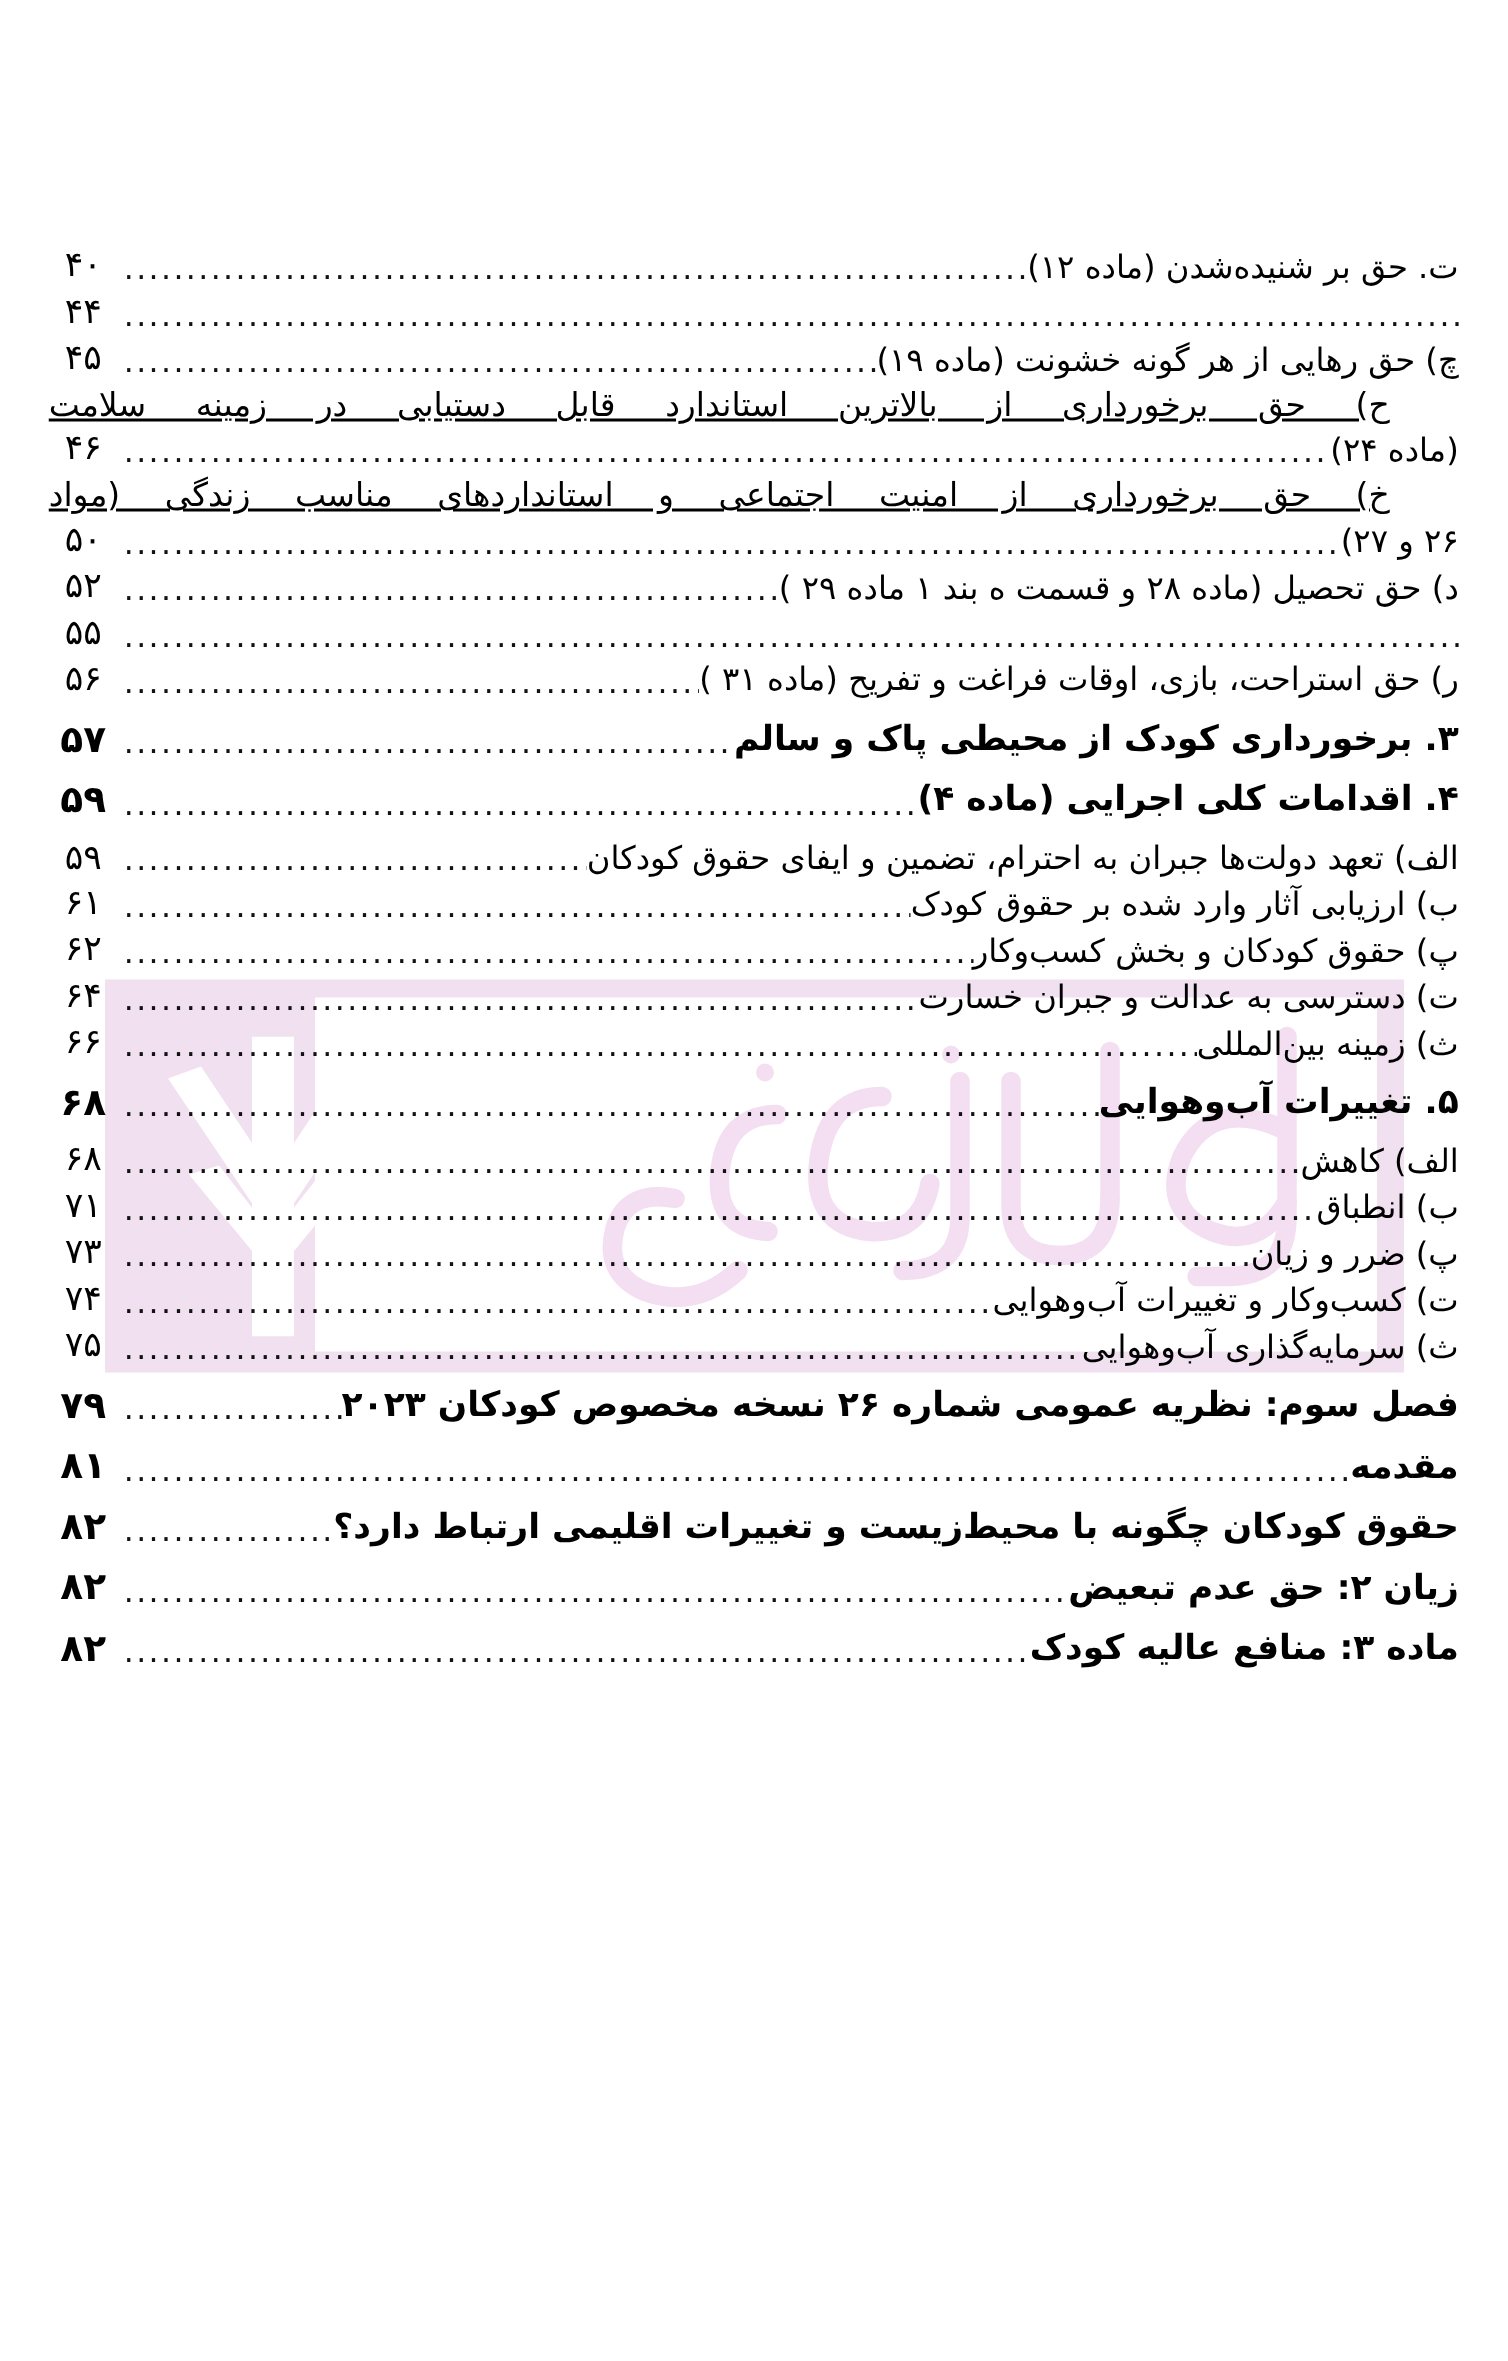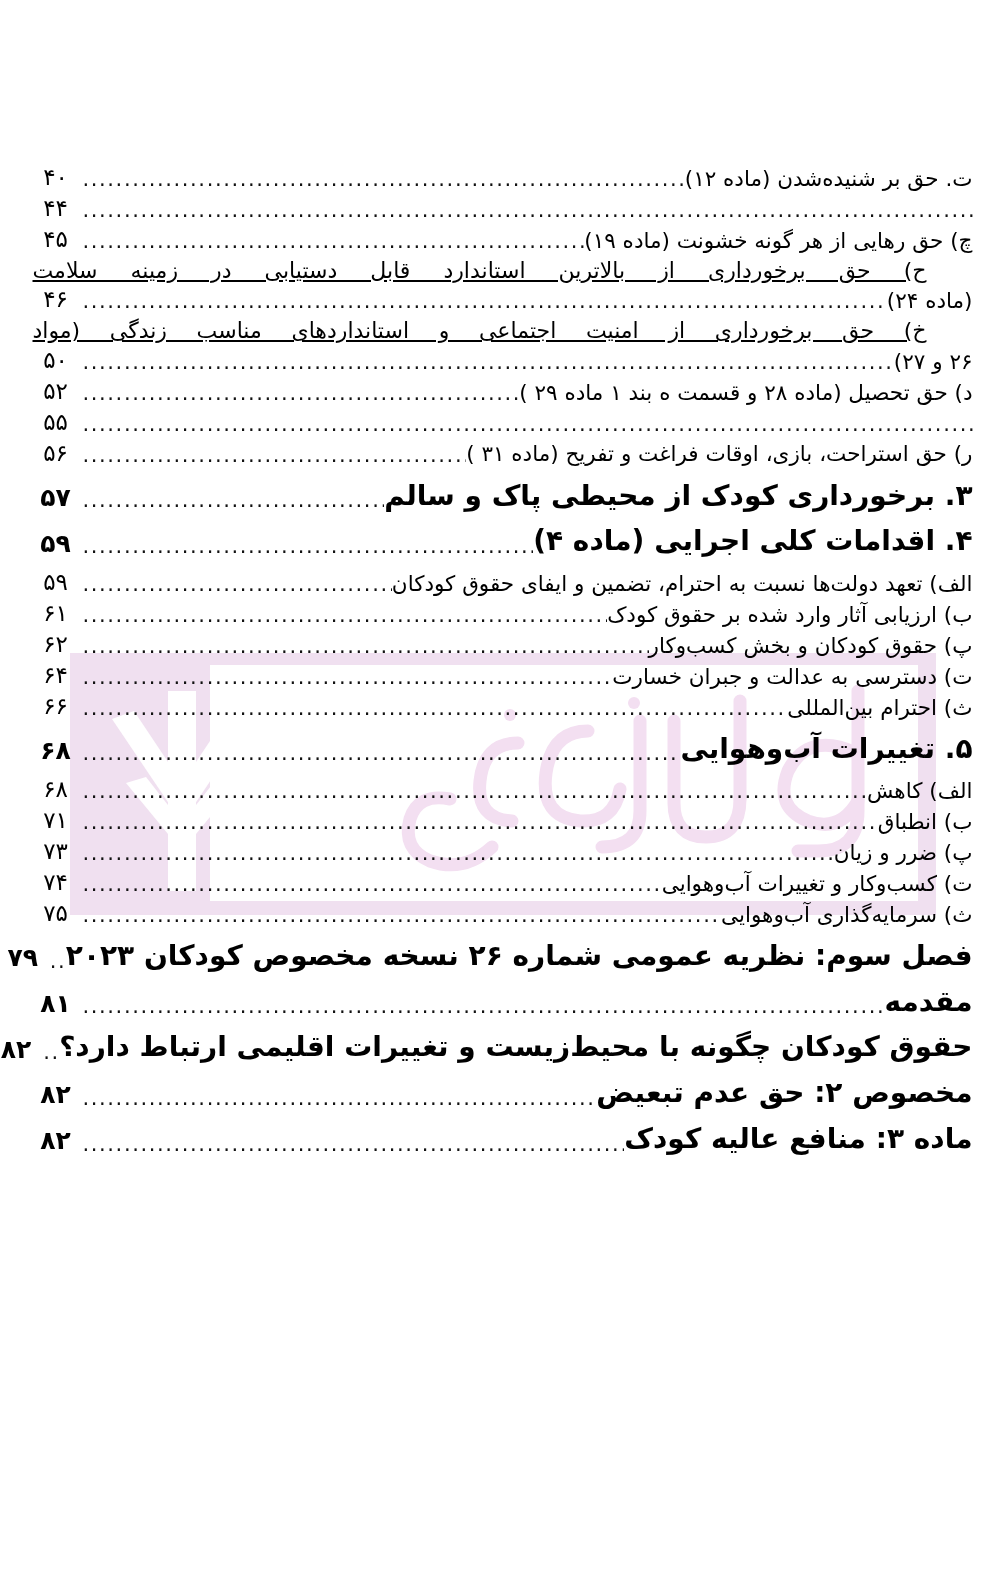"۳. برخورداری کودک از محیطی" .entry.bold { font-size: 28px -> 23px }
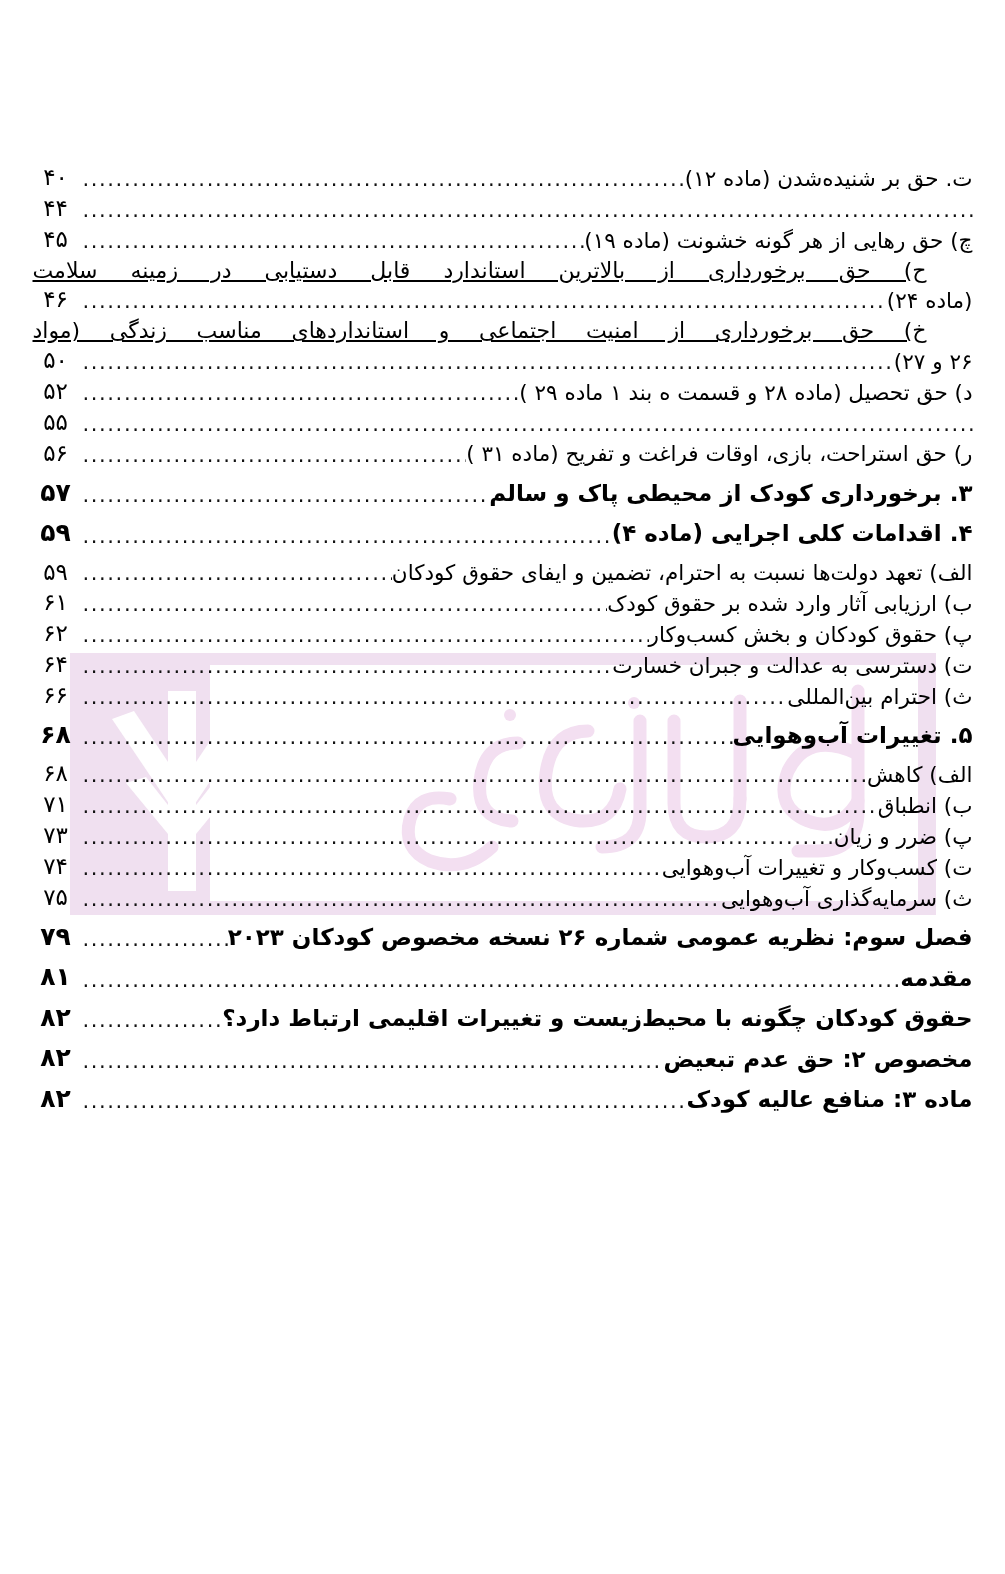"الف) تعهد دولت‌ها نسبت به" span.entry { text: نسبت -> جبران }
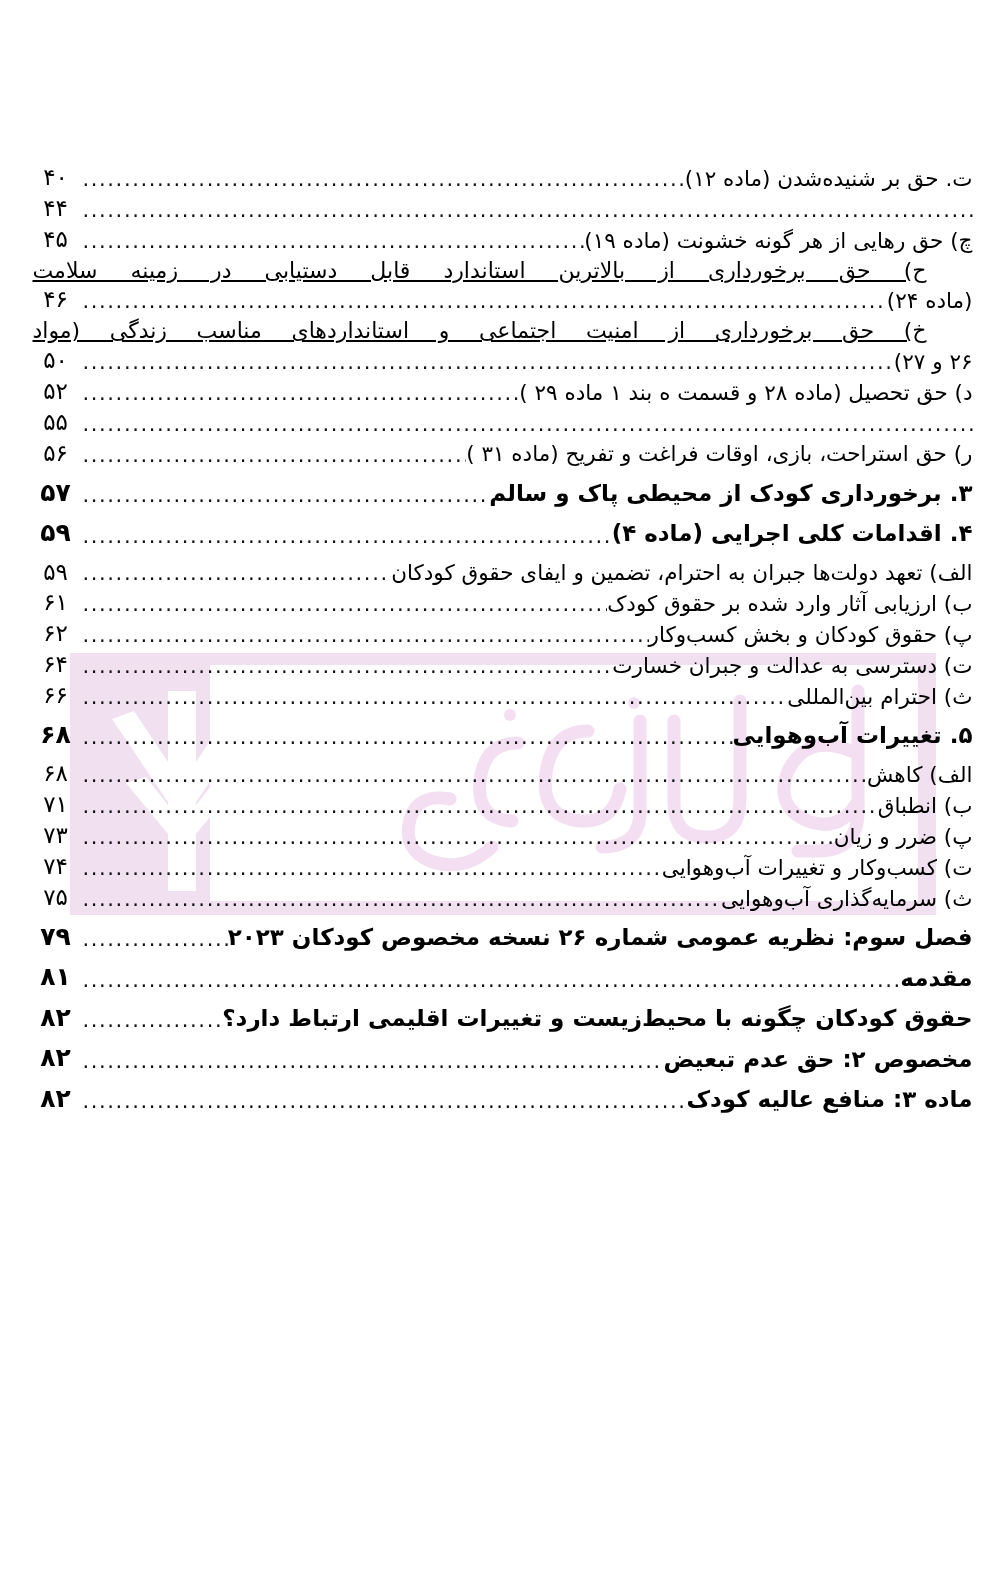"ث) احترام بینالمللی" span.entry { text: احترام -> زمینه }
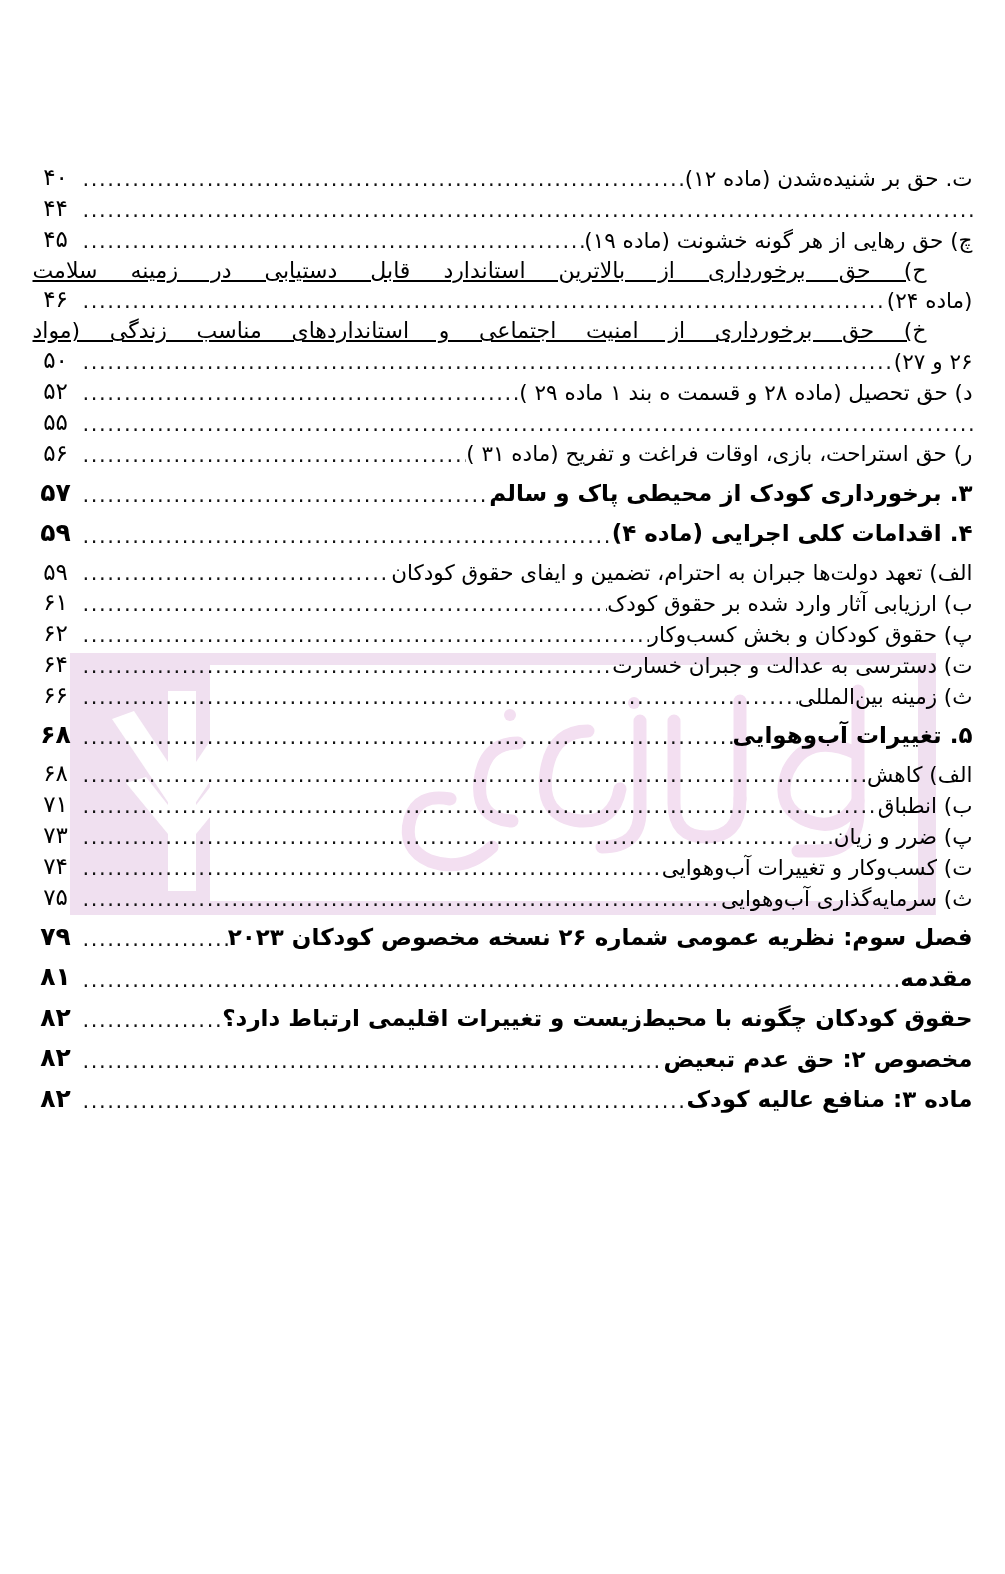"مخصوص ۲: حق عدم تبعیض" span.entry { text: مخصوص -> زیان }
